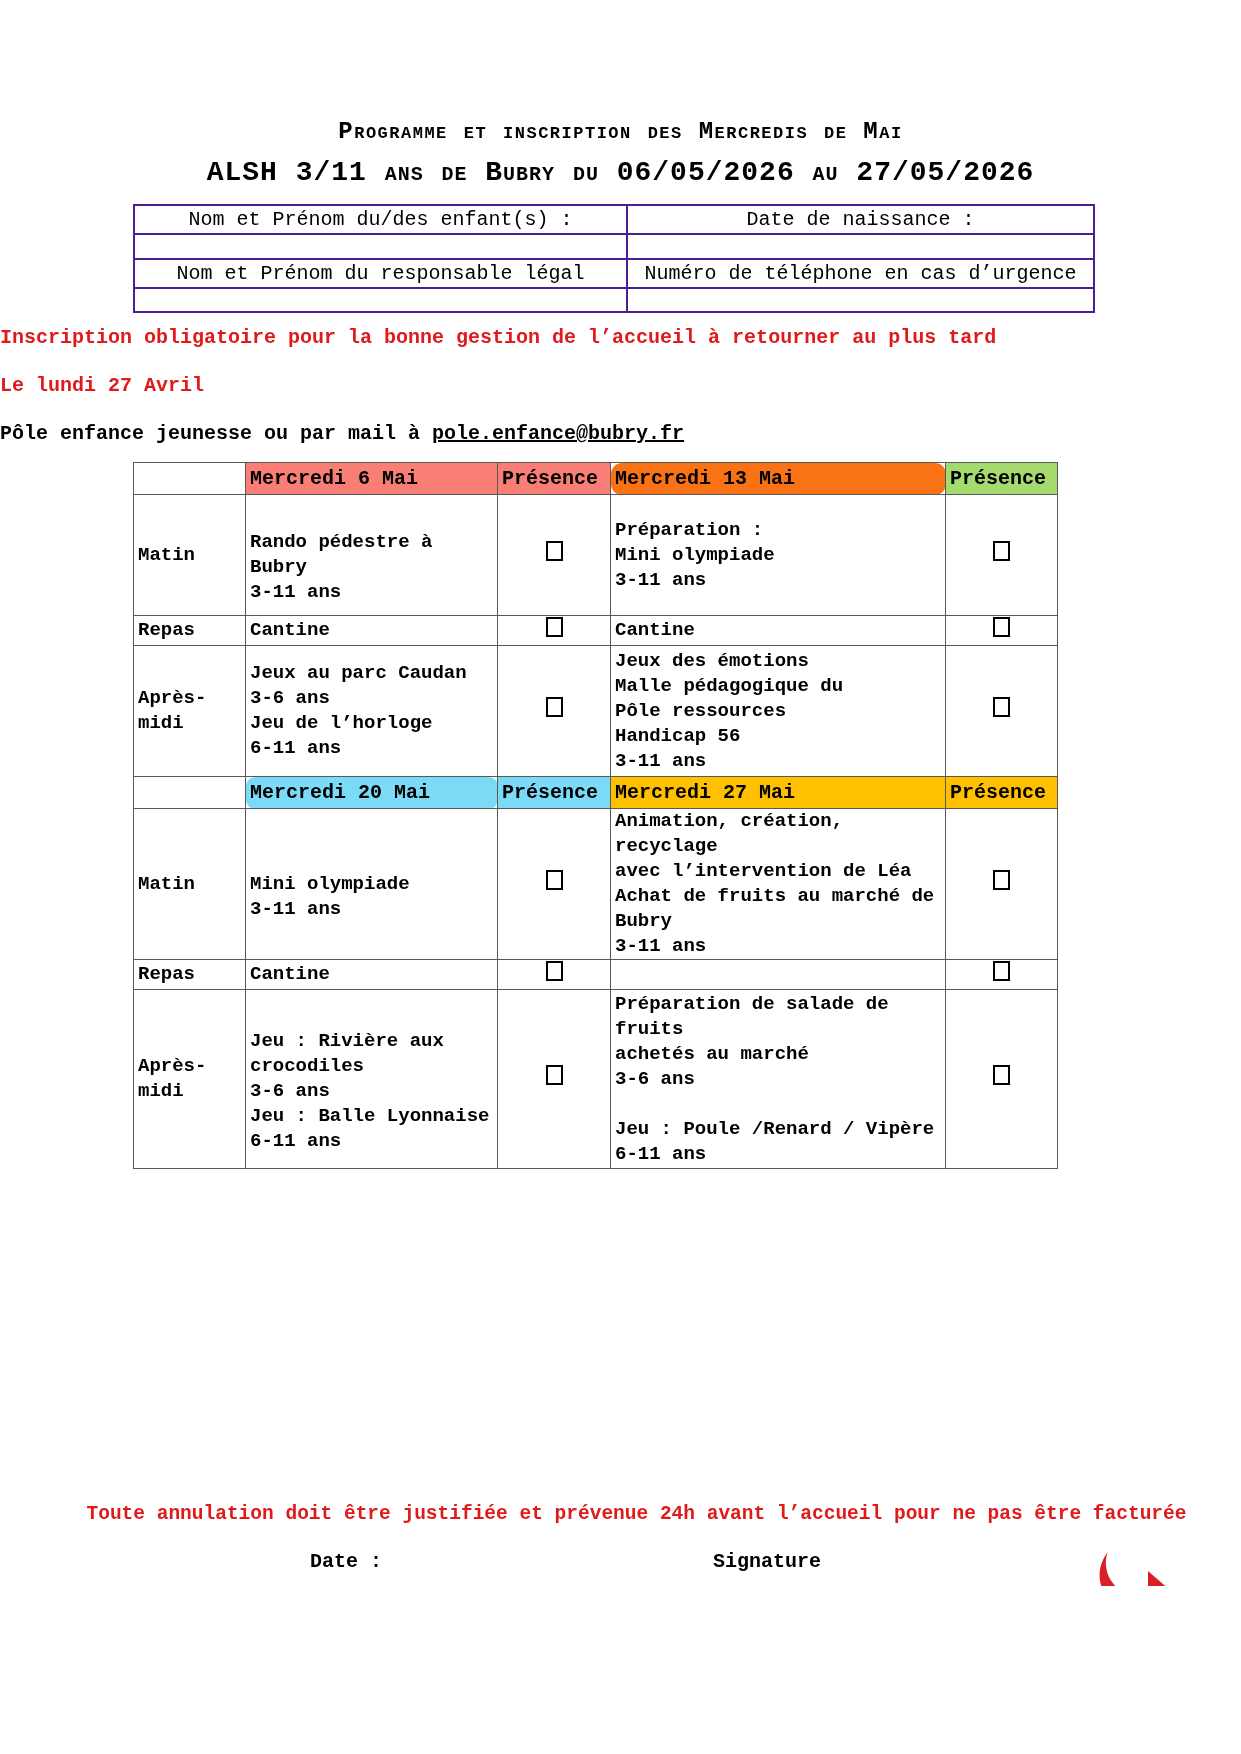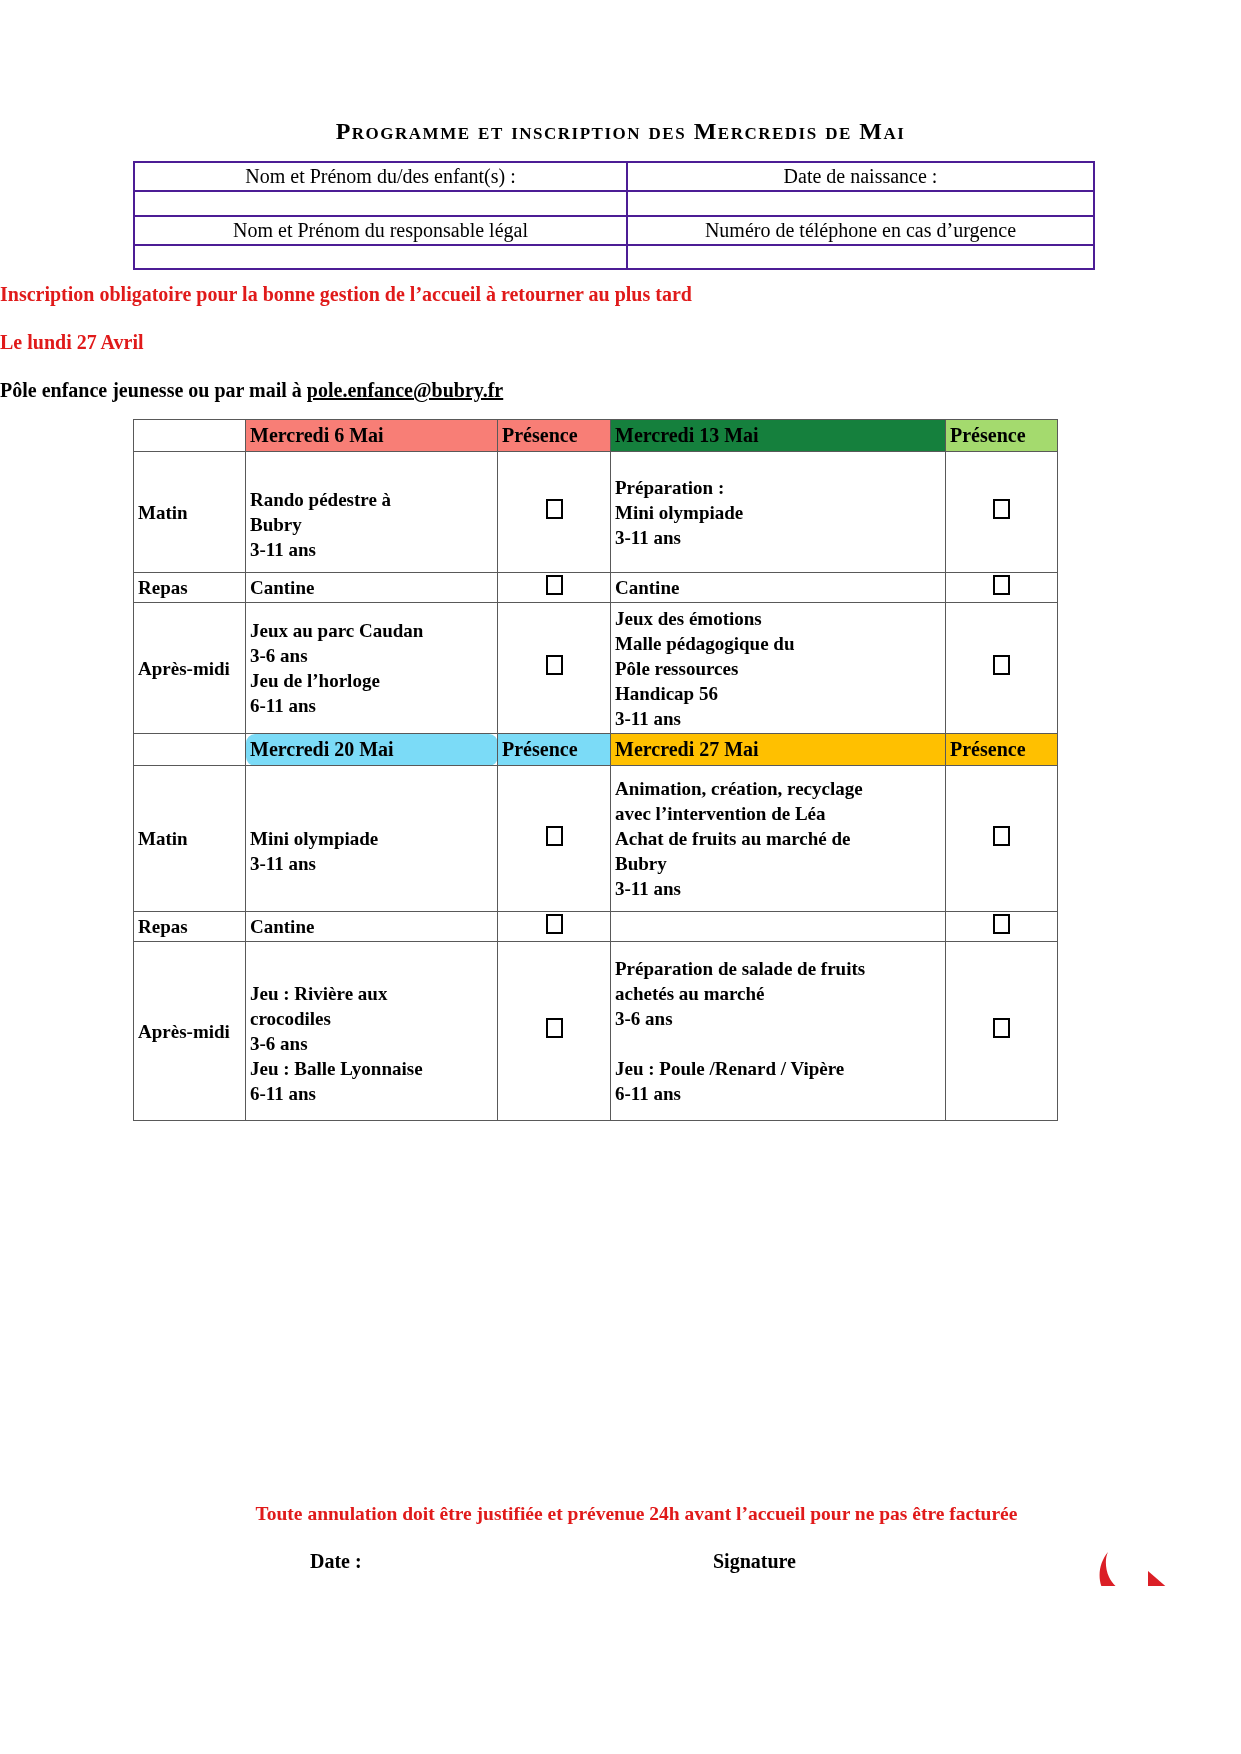"Programme et inscription des Mercredis" .page { font-family: Liberation Serif, serif -> Liberation Mono, monospace }
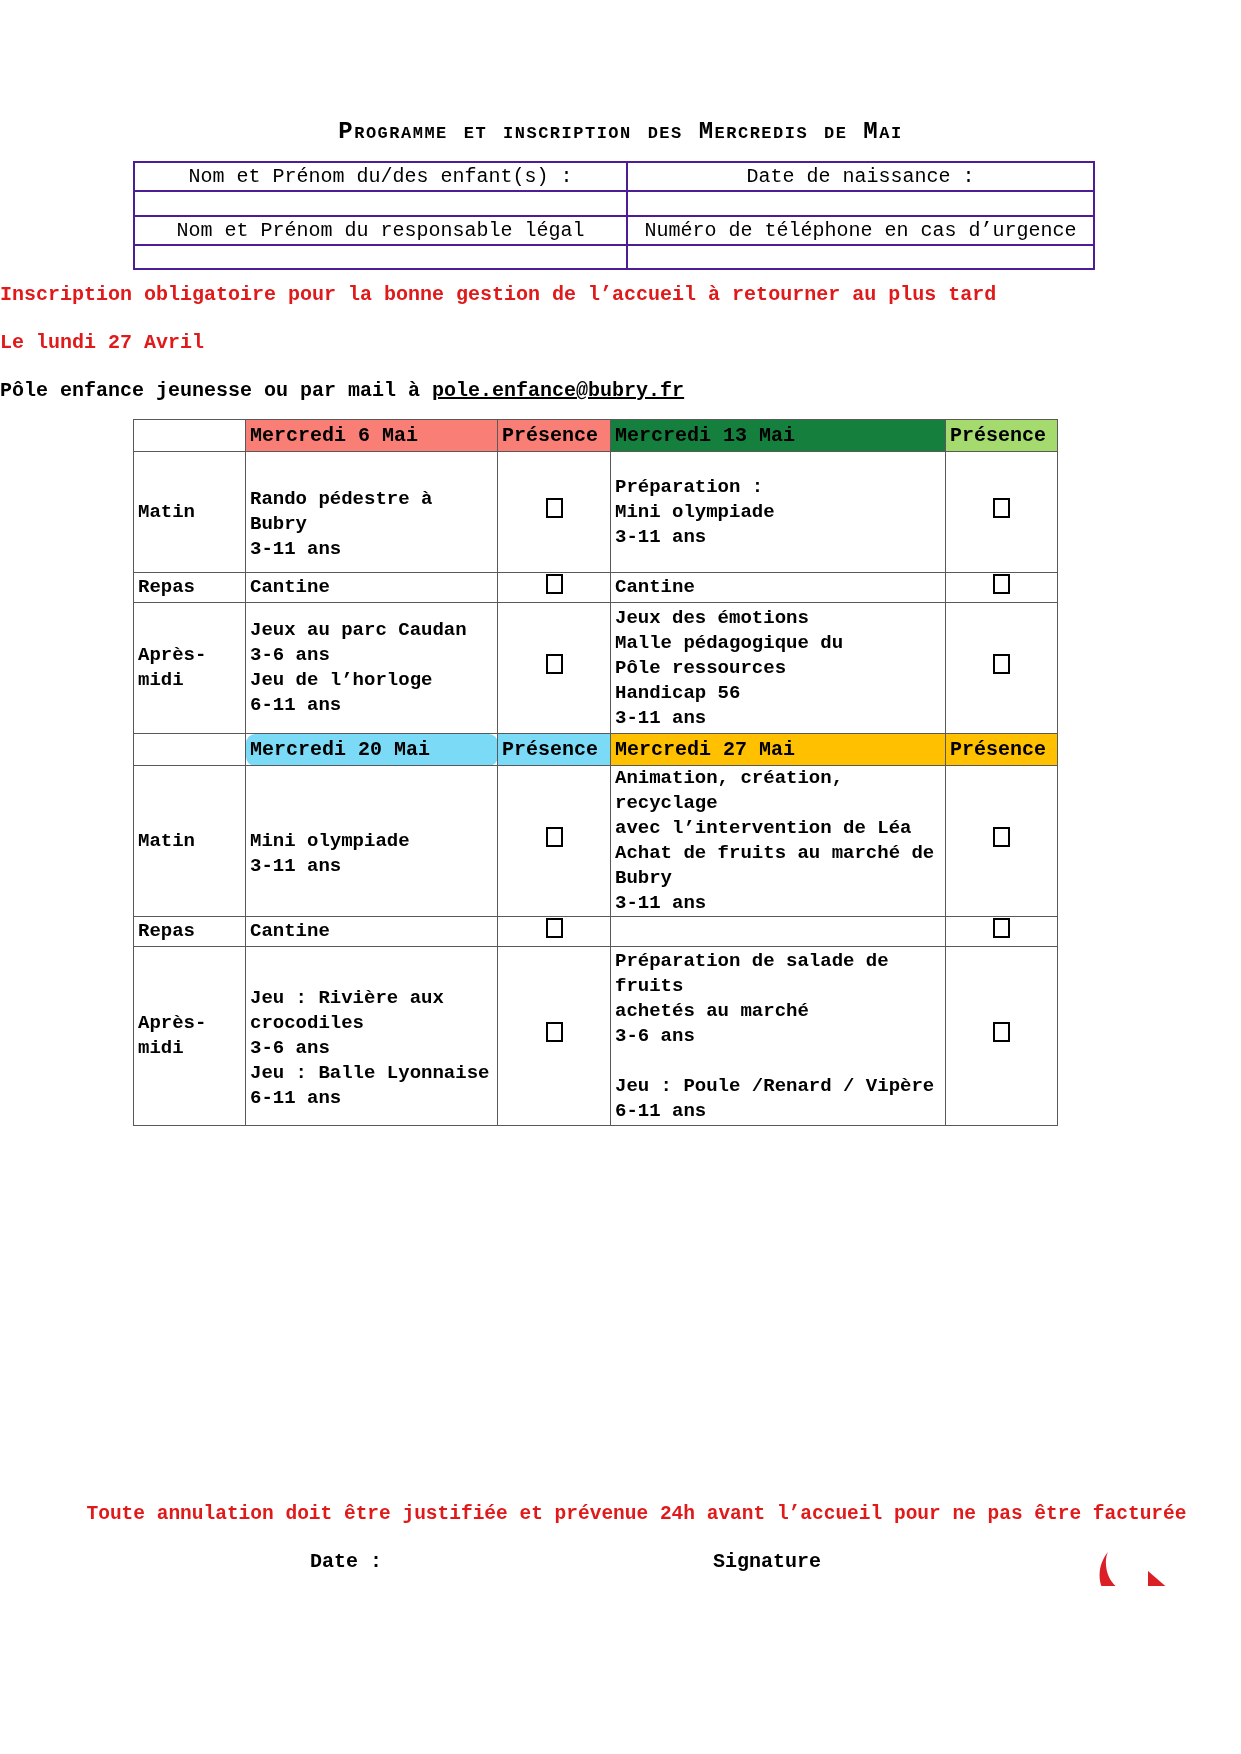"ALSH 3/11 ans de Bubry" div.subtitle { html: none -> <div>ALSH 3/11 ans de Bubry du 06/05/2026 au 27/05/2026</div> }
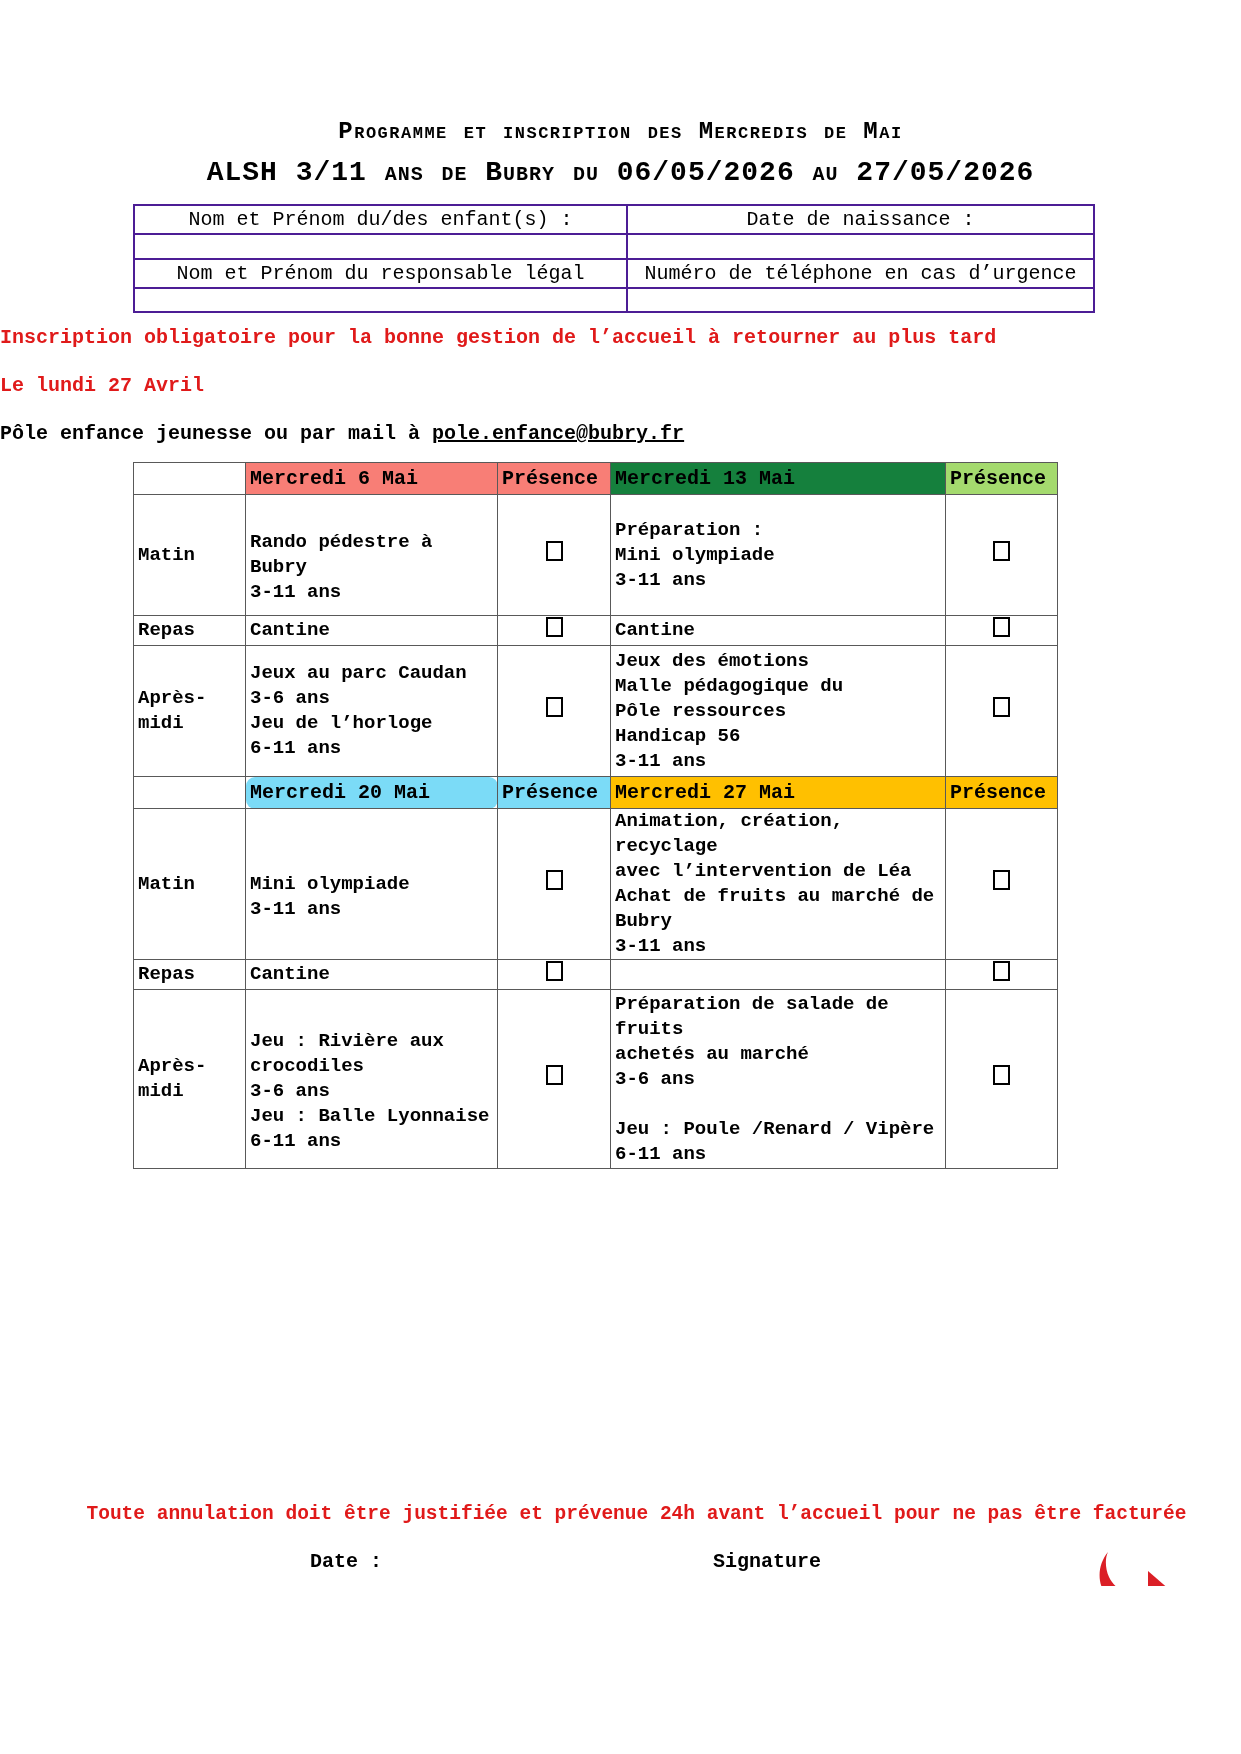"Mercredi 13 Mai" td.hdr-green { background-color: #15803d -> #f97316; border-radius: none -> 11px }
